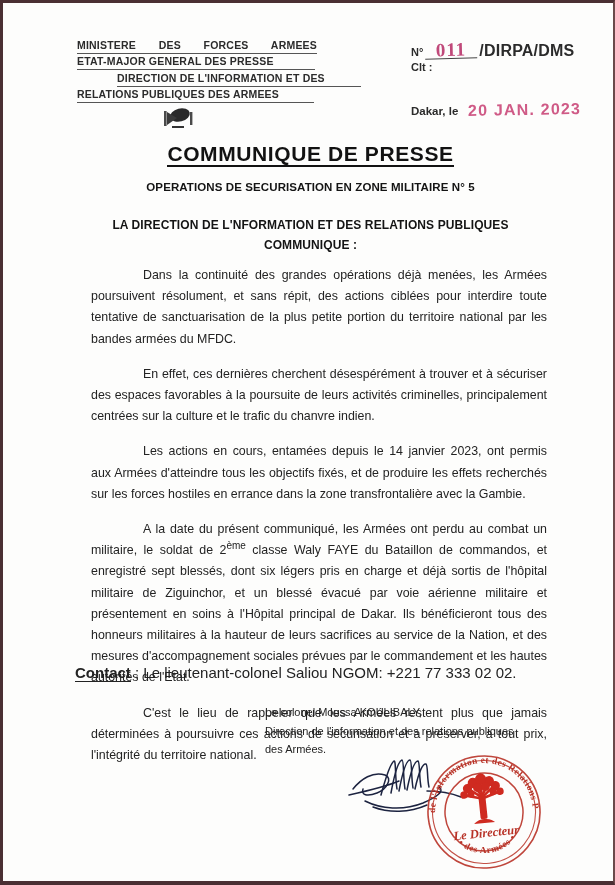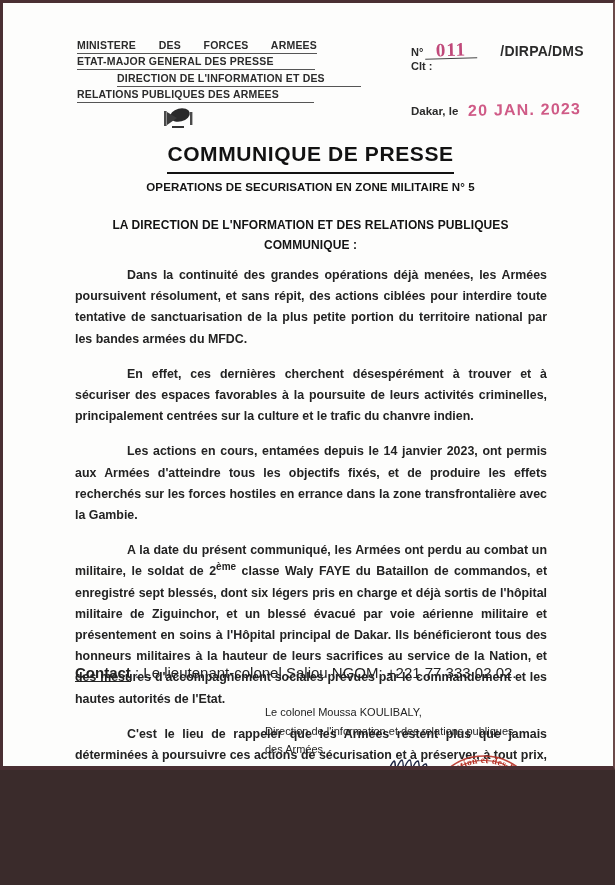"MINISTERE DES FORCES ARMEES" .page { height: 770px -> 885px }
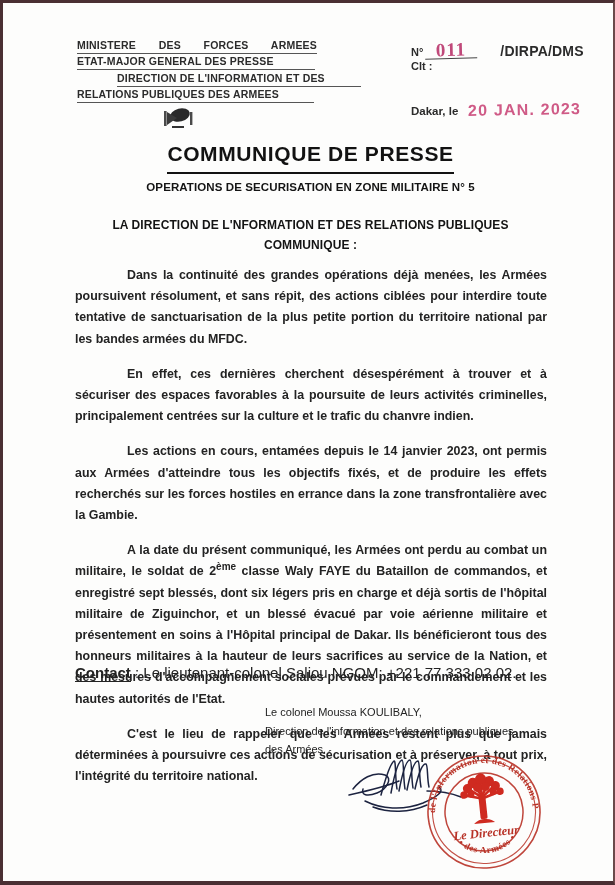"/DIRPA/DMS" .ref-suffix { font-size: 14px -> 16px; margin-left: 21px -> none }
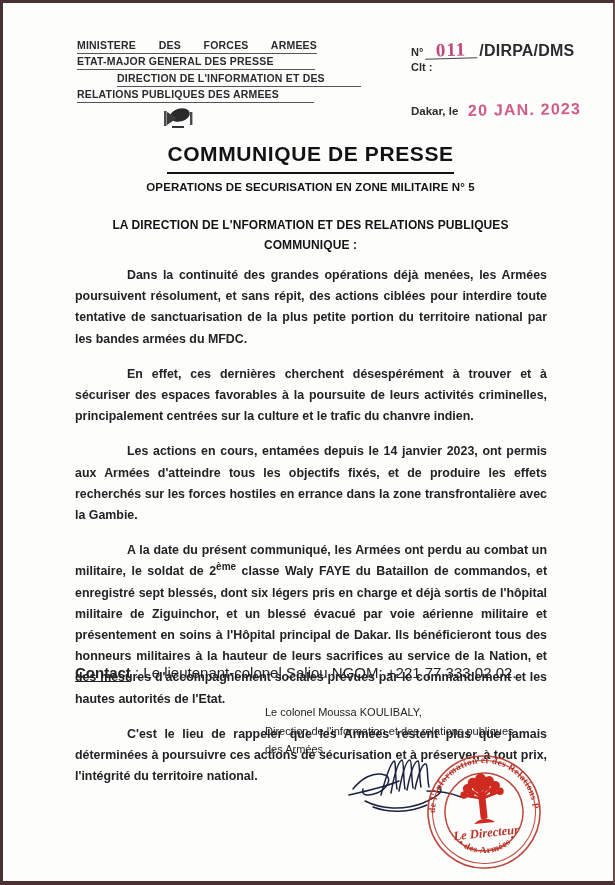"COMMUNIQUE DE PRESSE" .main-title span { padding-bottom: 7px -> 0 }
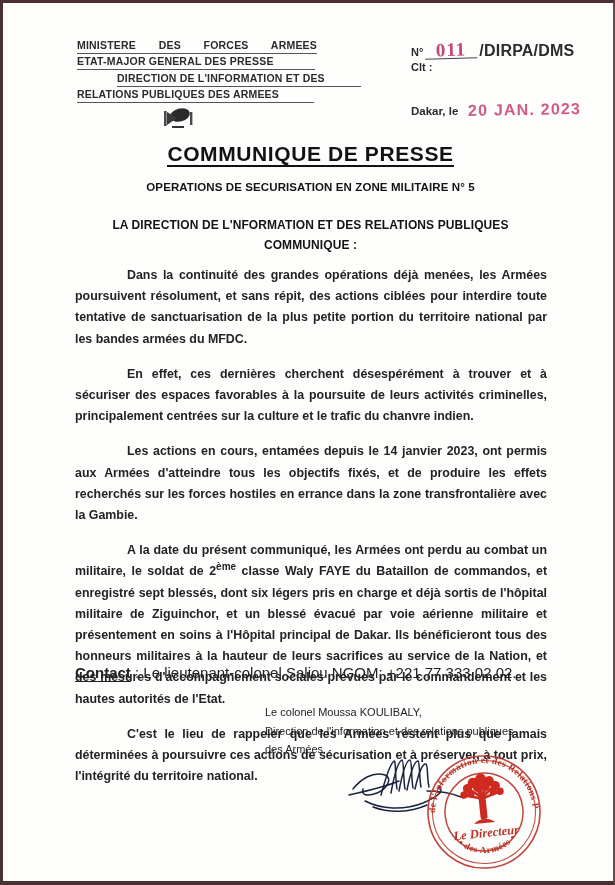"Dans la continuité des grandes" .body-text p { font-weight: bold -> none; margin: 0 0 14px 0 -> 0 0 14px 16px }
